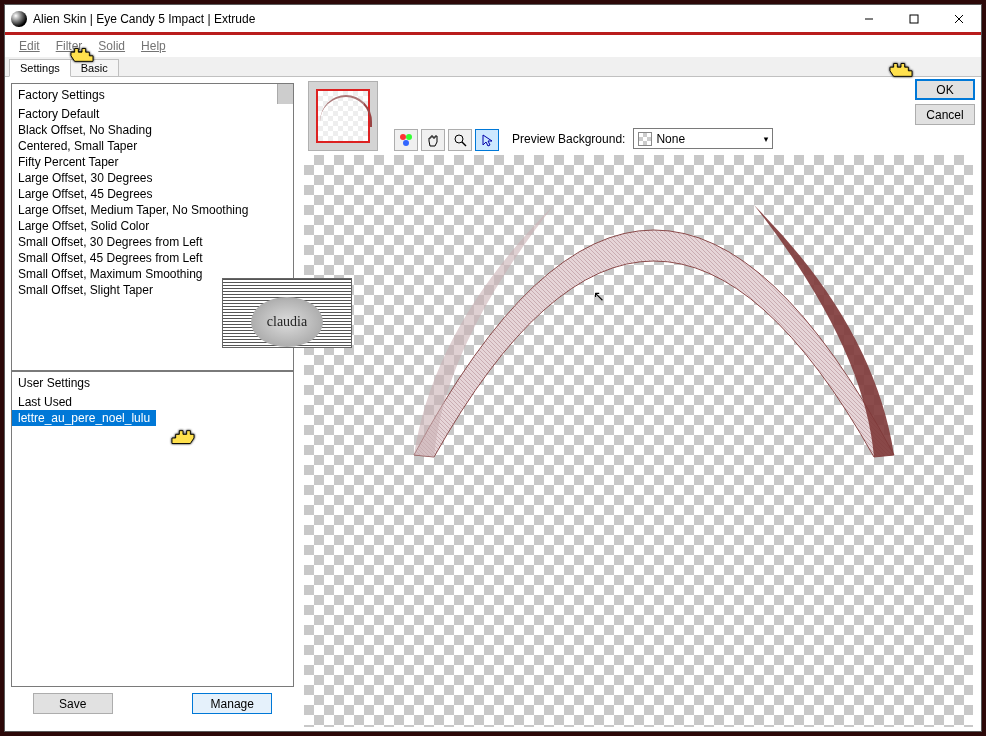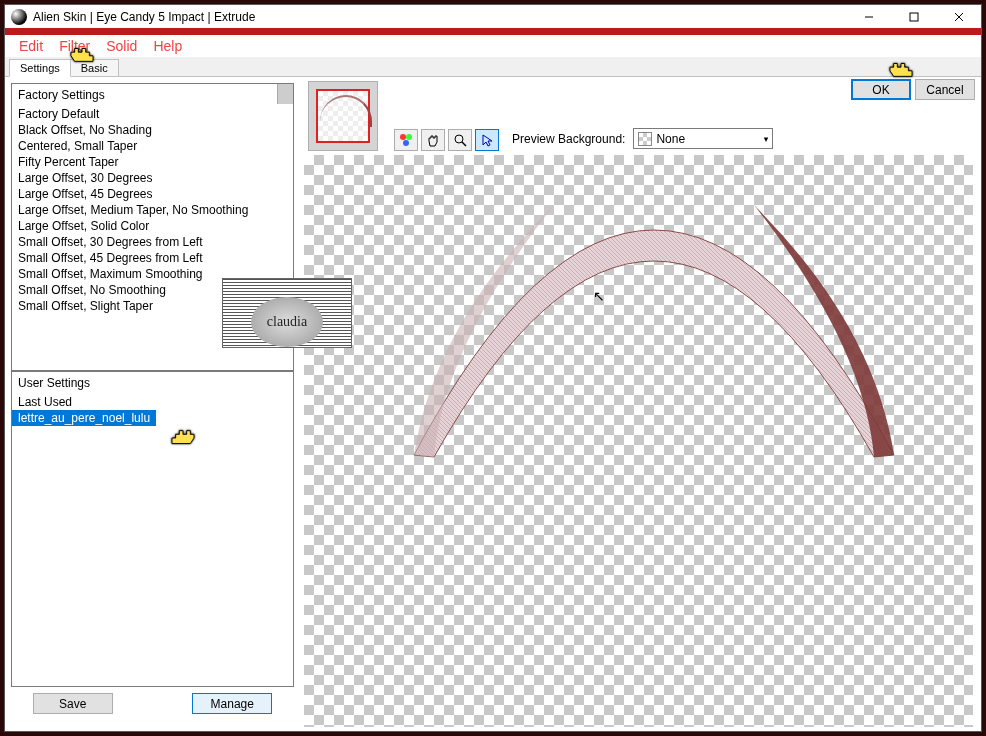"Alien Skin | Eye Candy" .titlebar { border-bottom: 7px solid #b91c1c -> 3px solid #b91c1c }
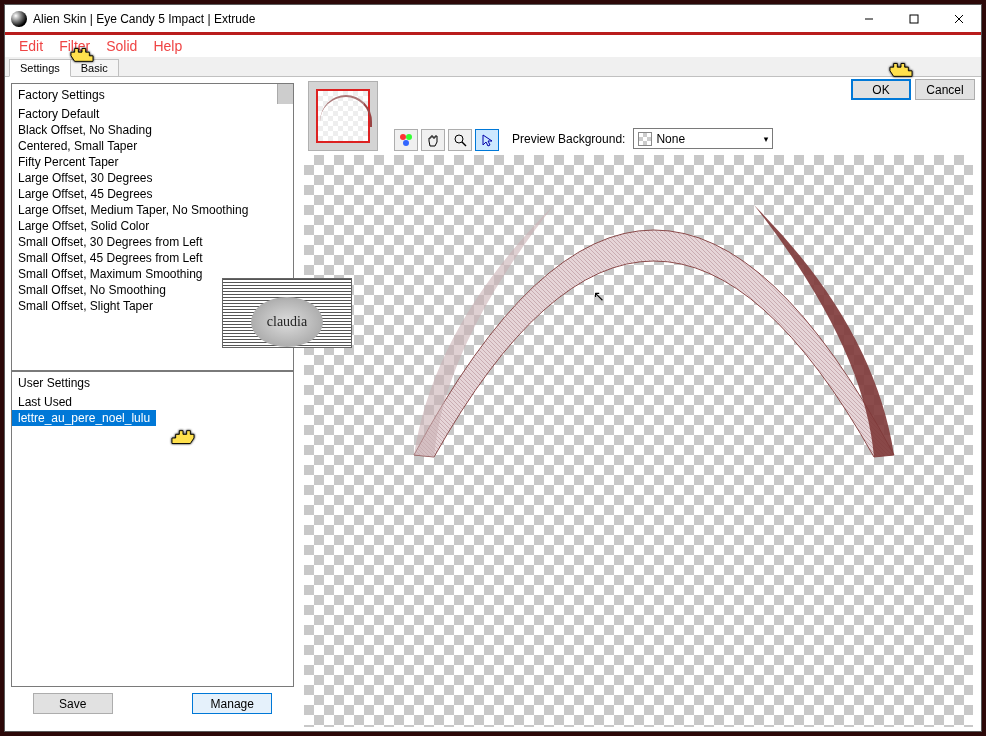"Edit" .menu-item { color: #ef4444 -> #737373; font-size: 14px -> 12px; text-decoration: none -> underline }
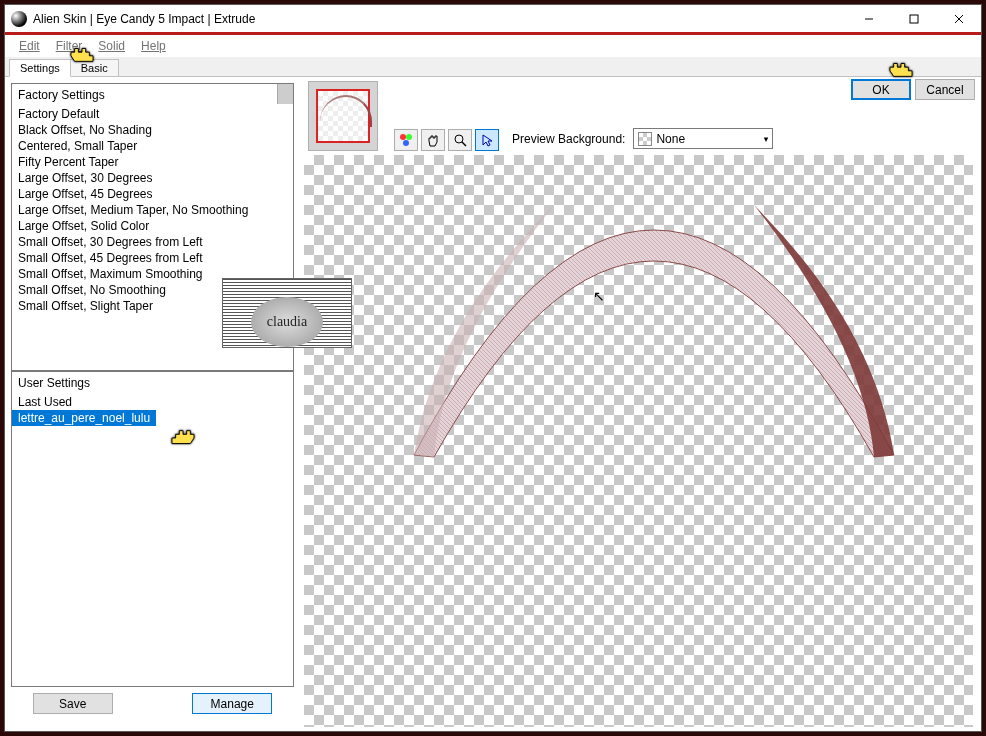"OK" .ok-cancel-stack { flex-direction: none -> column }
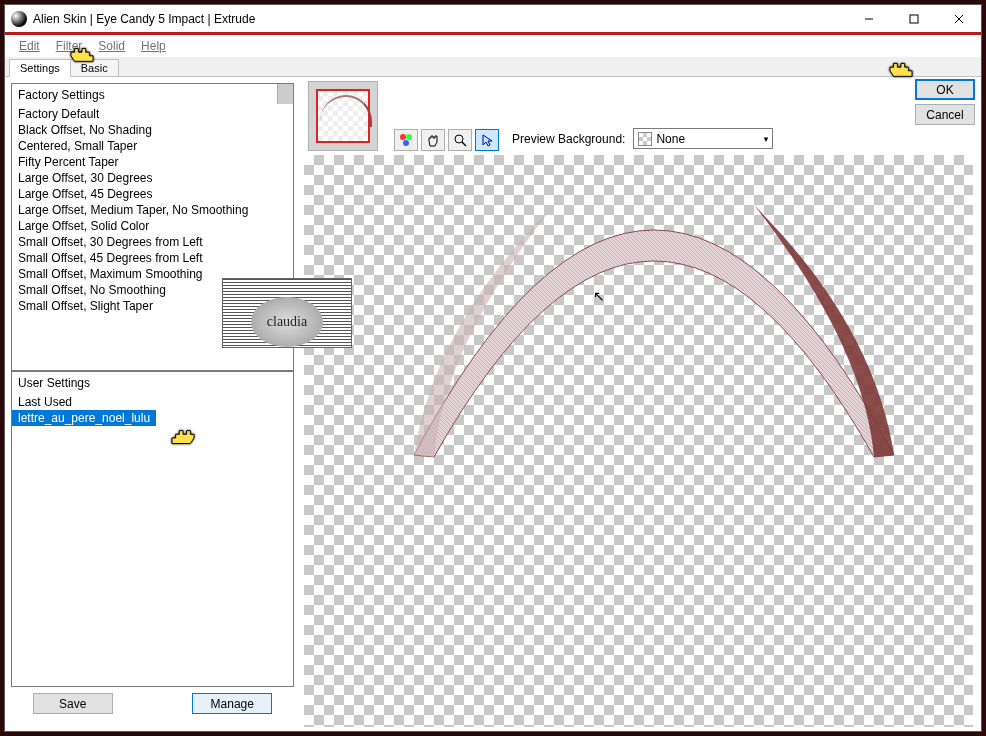"Small Offset, No Smoothing" div.list-item { html: <div>Small Offset, No Smoothing</div> -> none }
